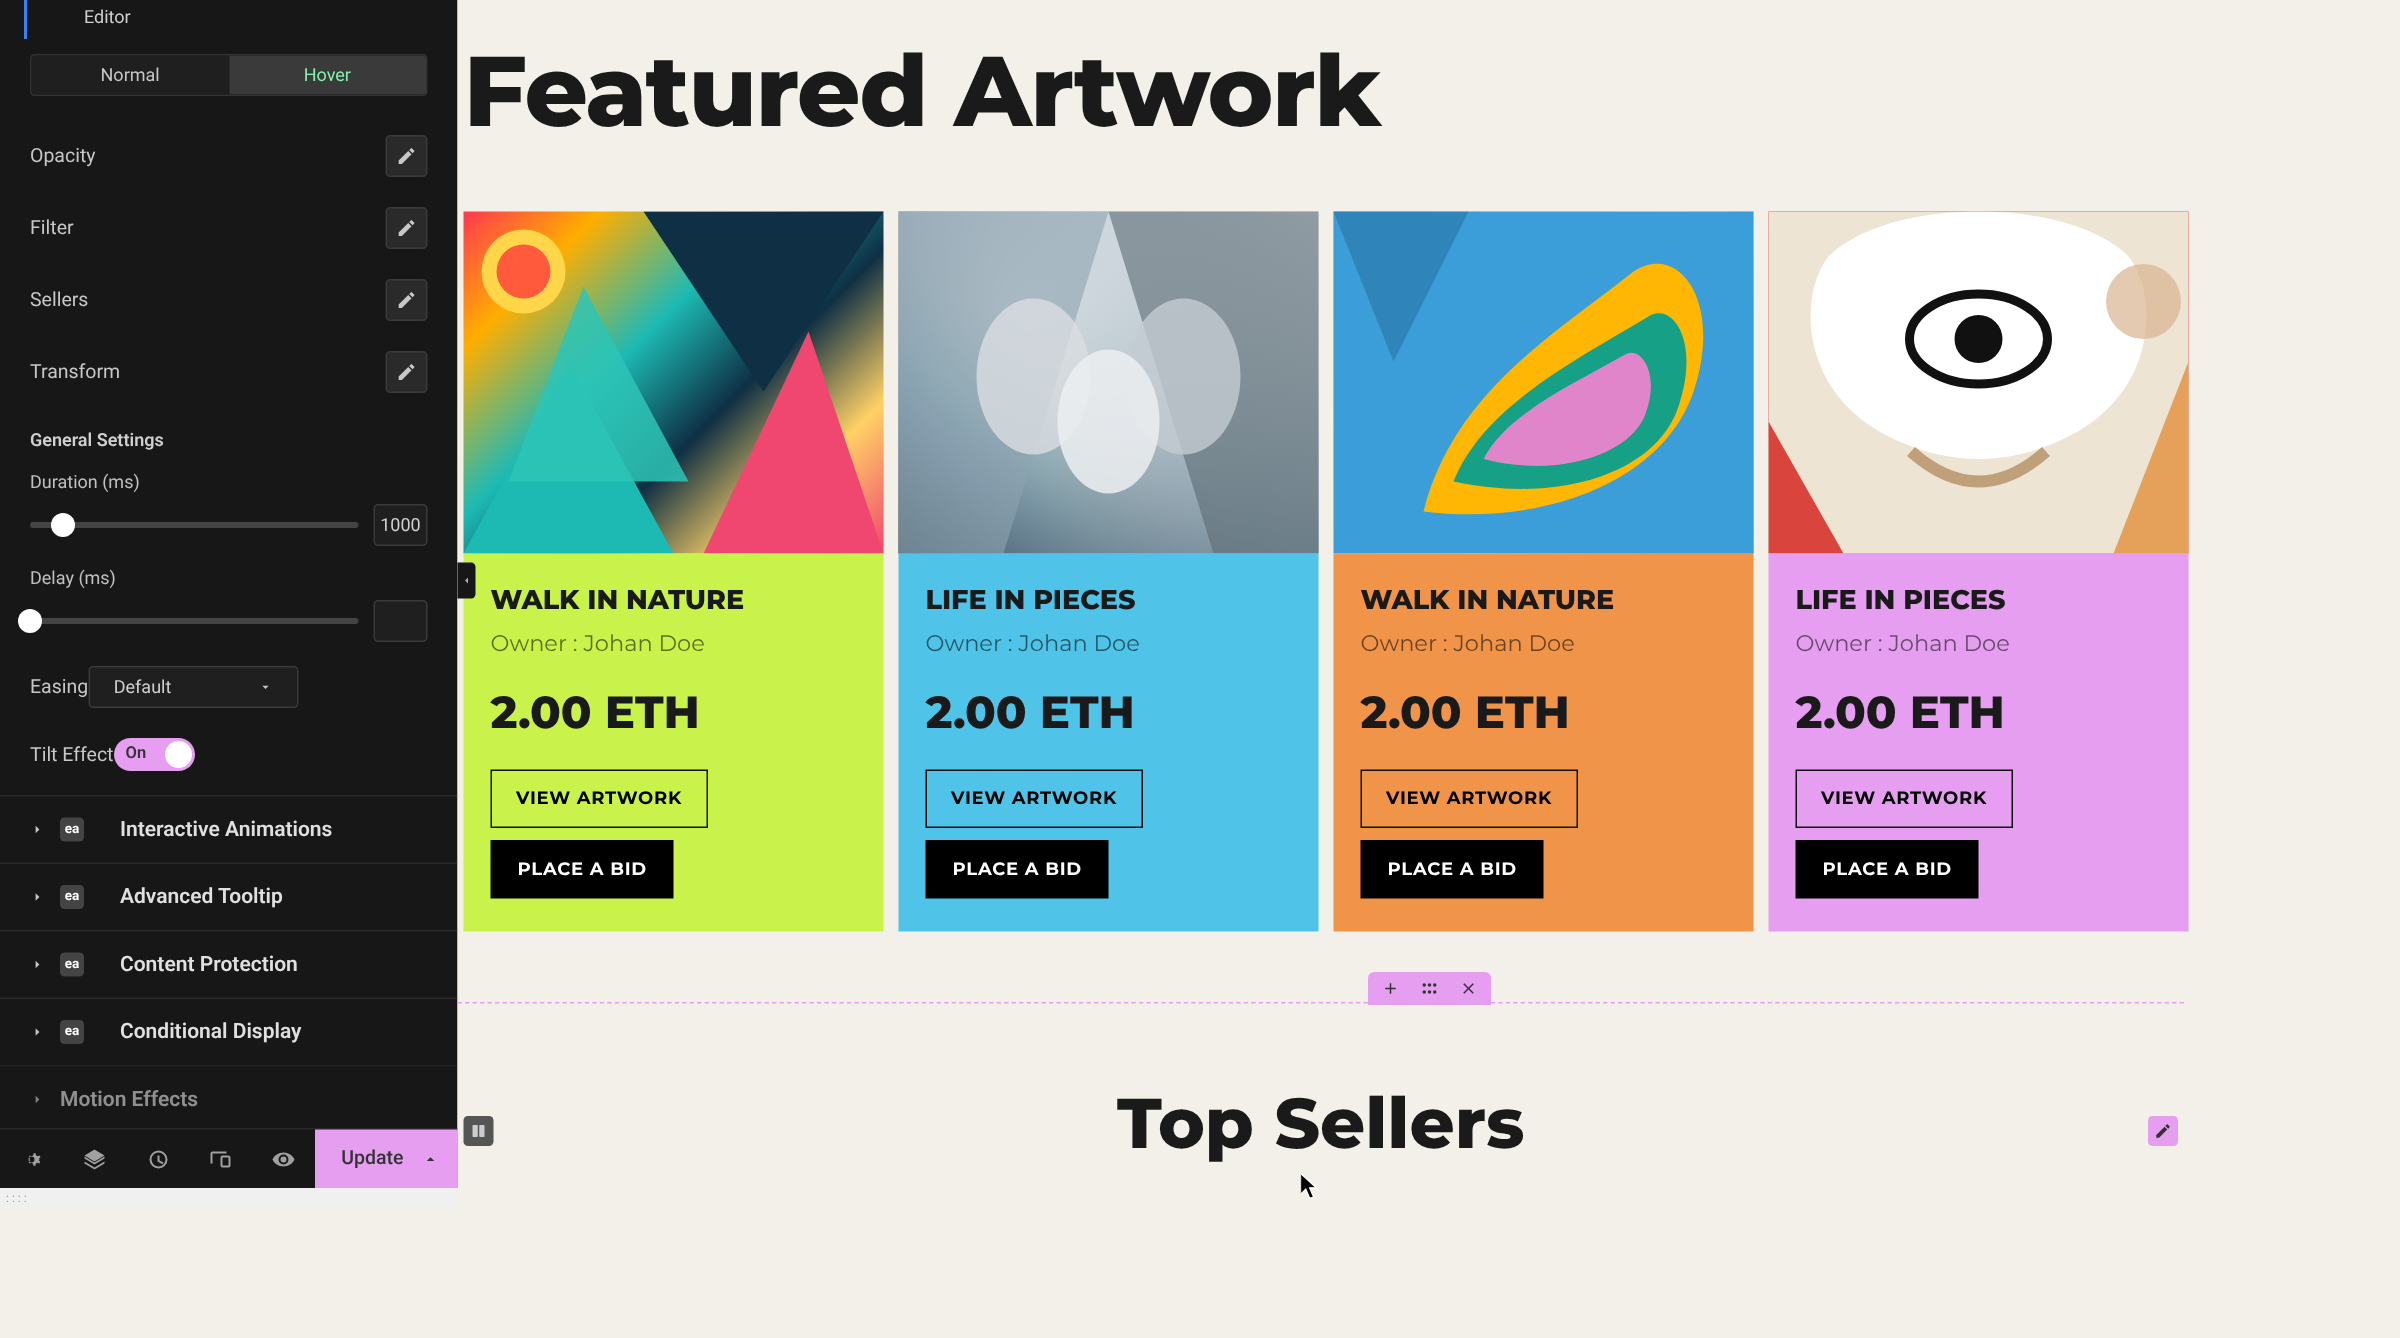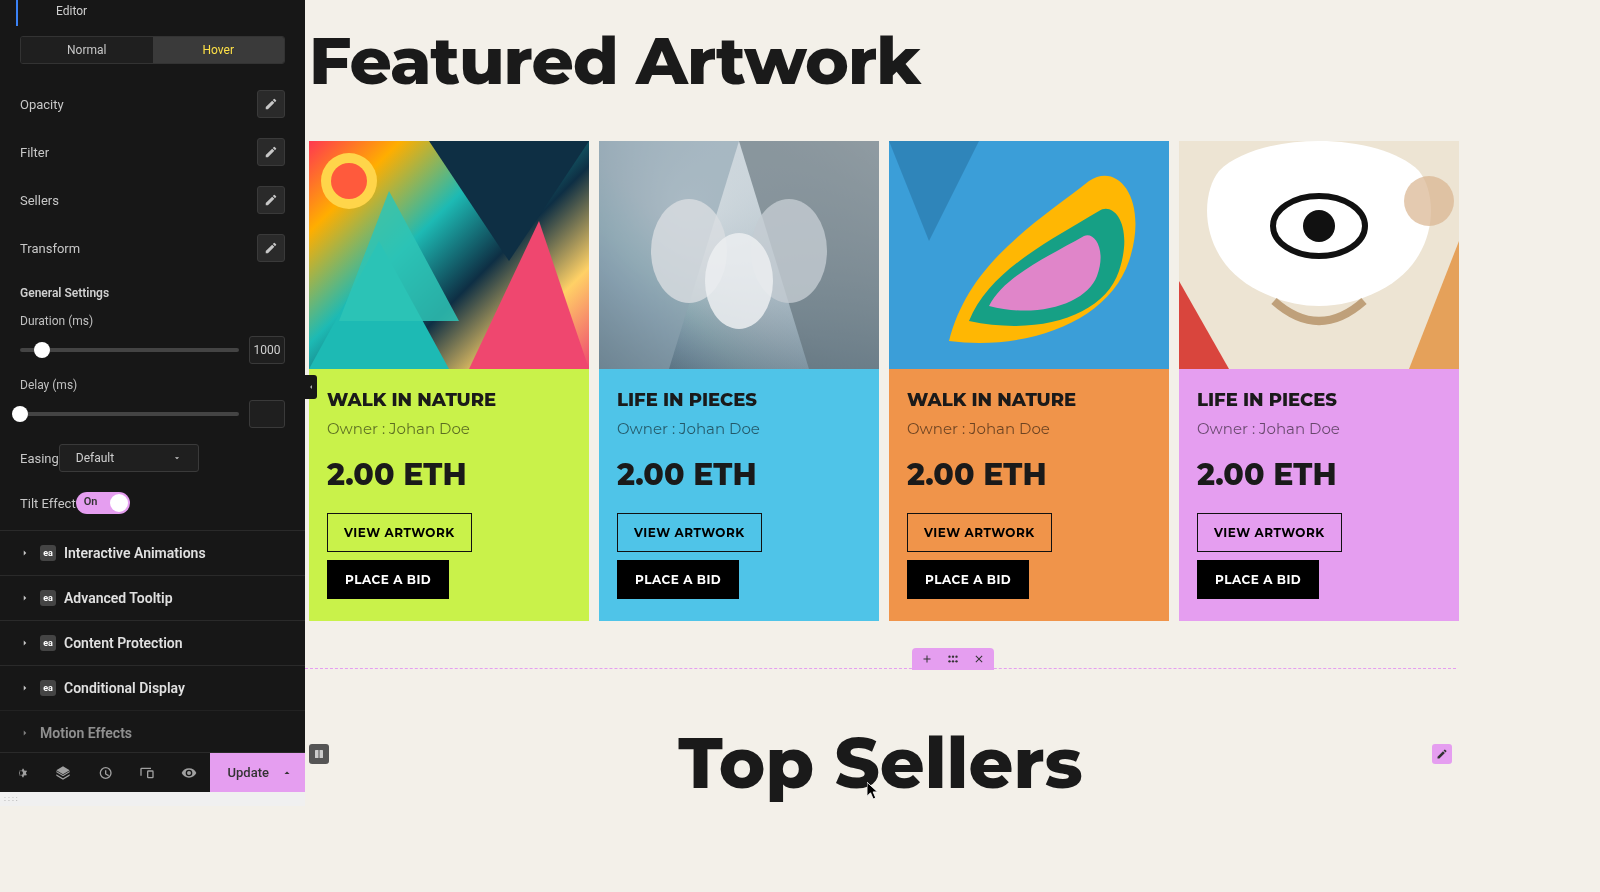"Hover" .tab-switch .tab-btn.active { color: #fde047 -> #86efac }
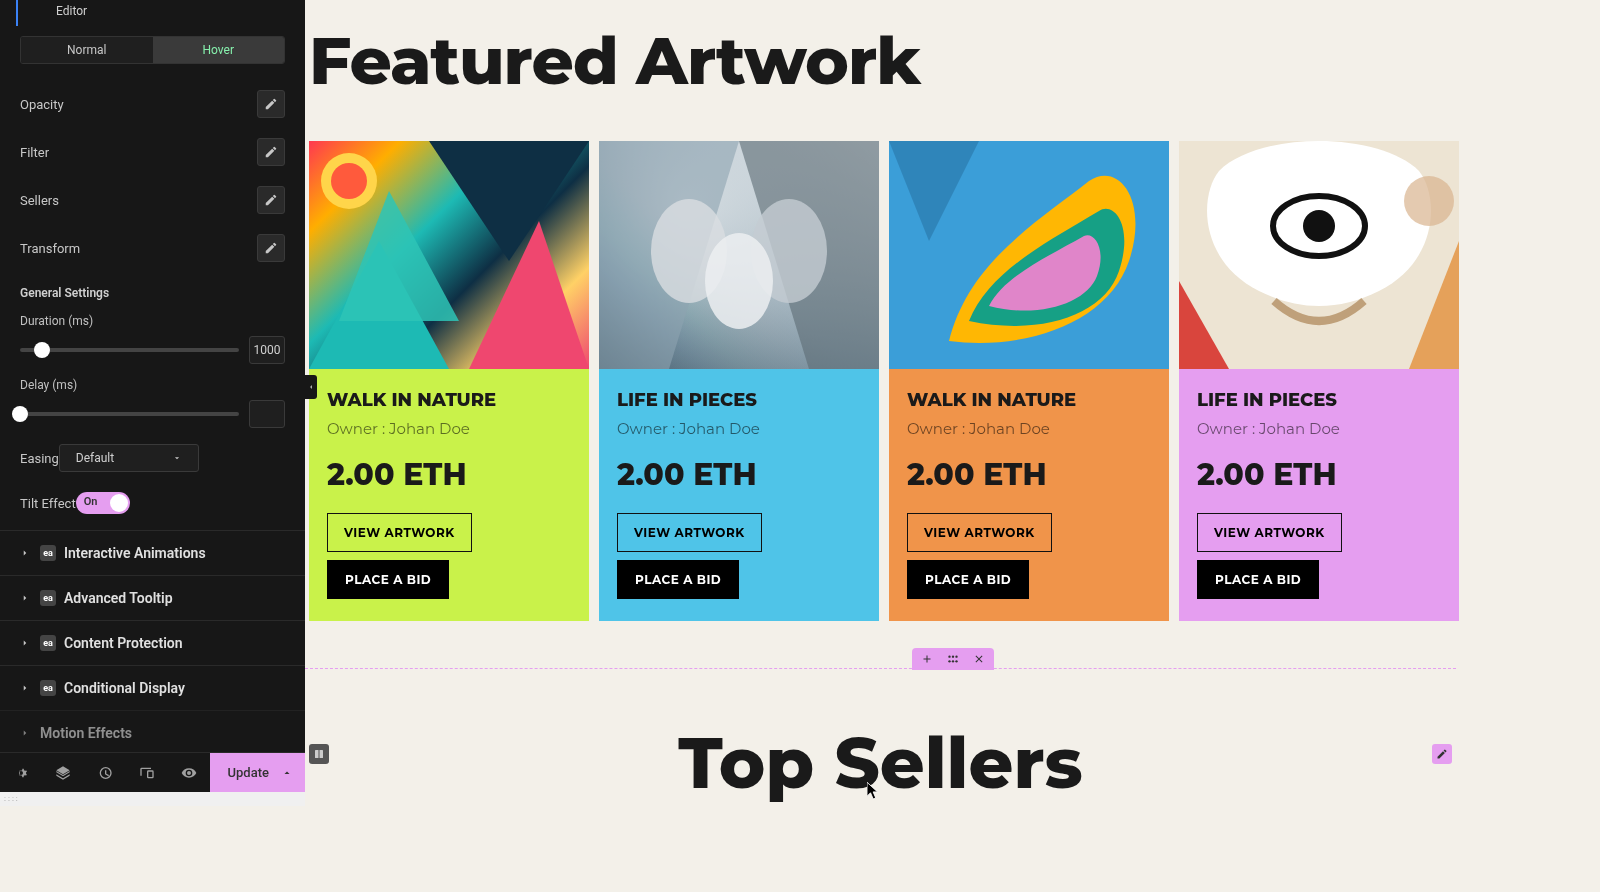"ea" .accordion-item .ea-icon { margin-right: 8px -> 24px }
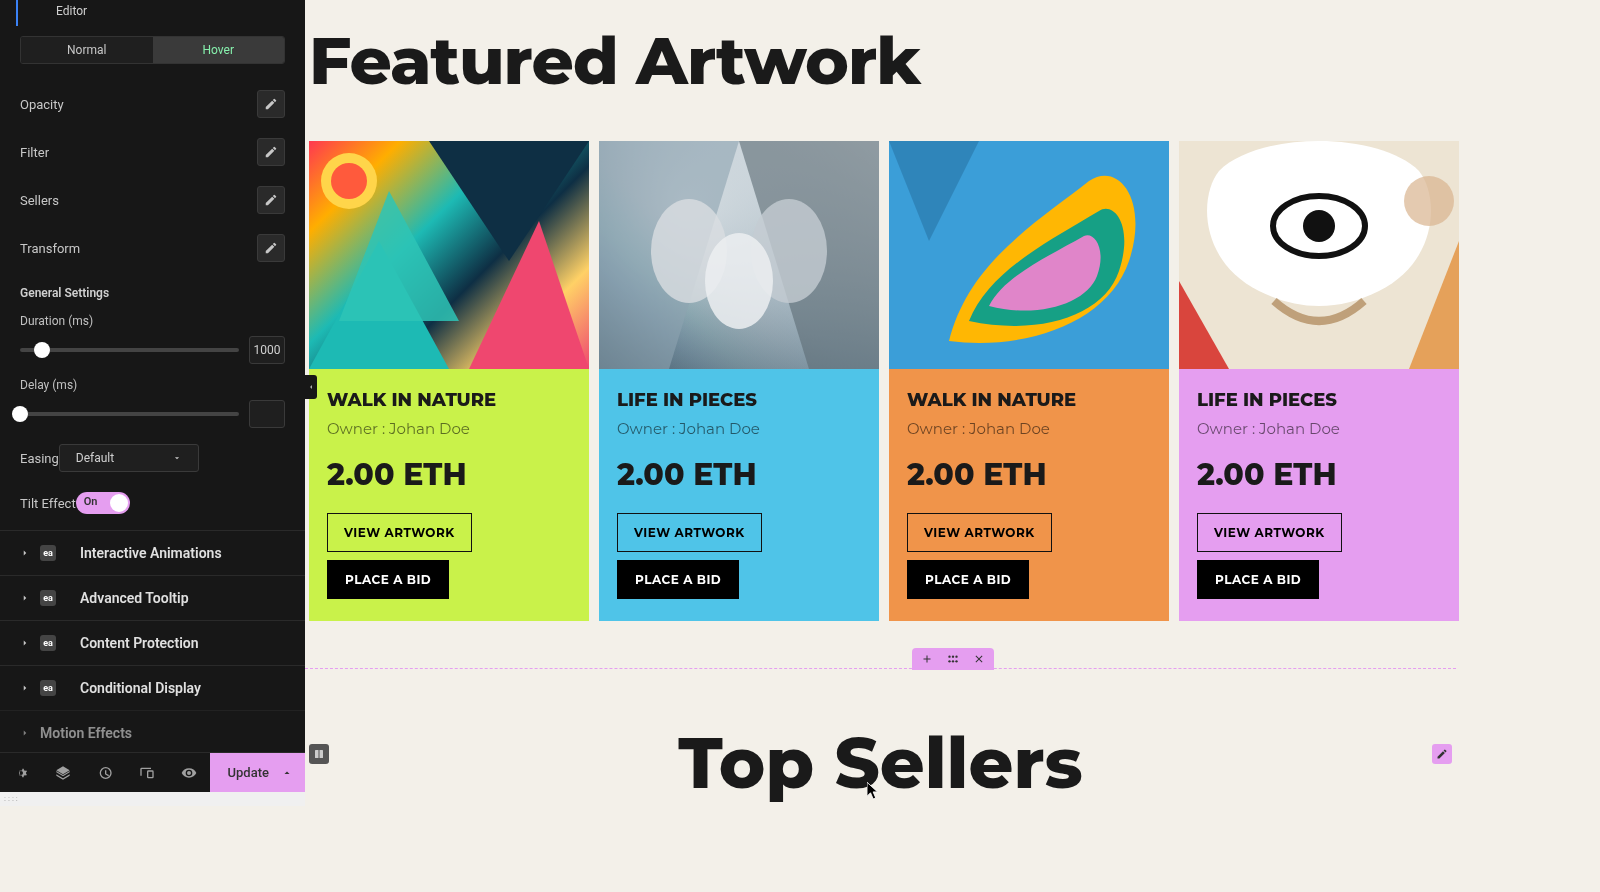"Top Sellers" .top-sellers { font-size: 70px -> 47px }
